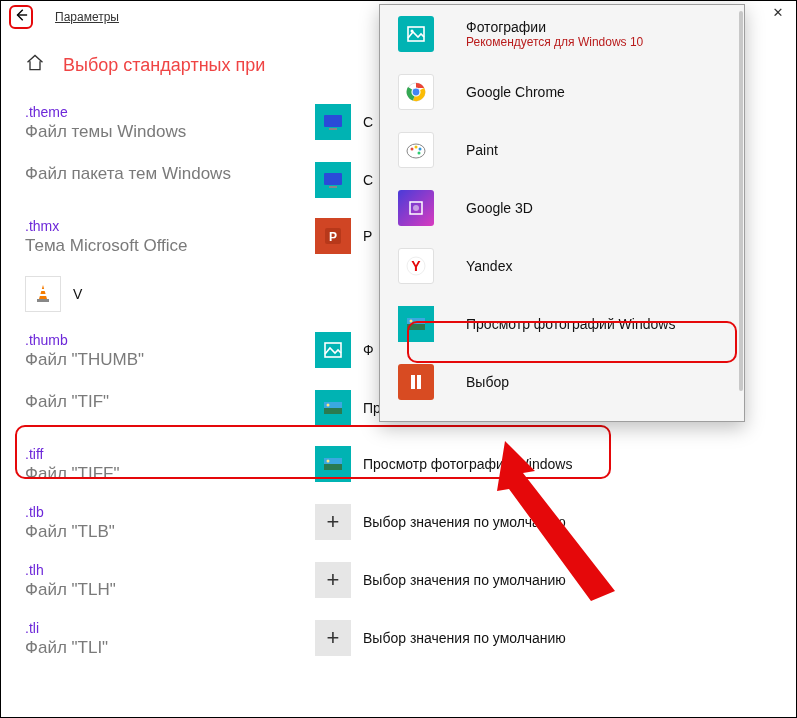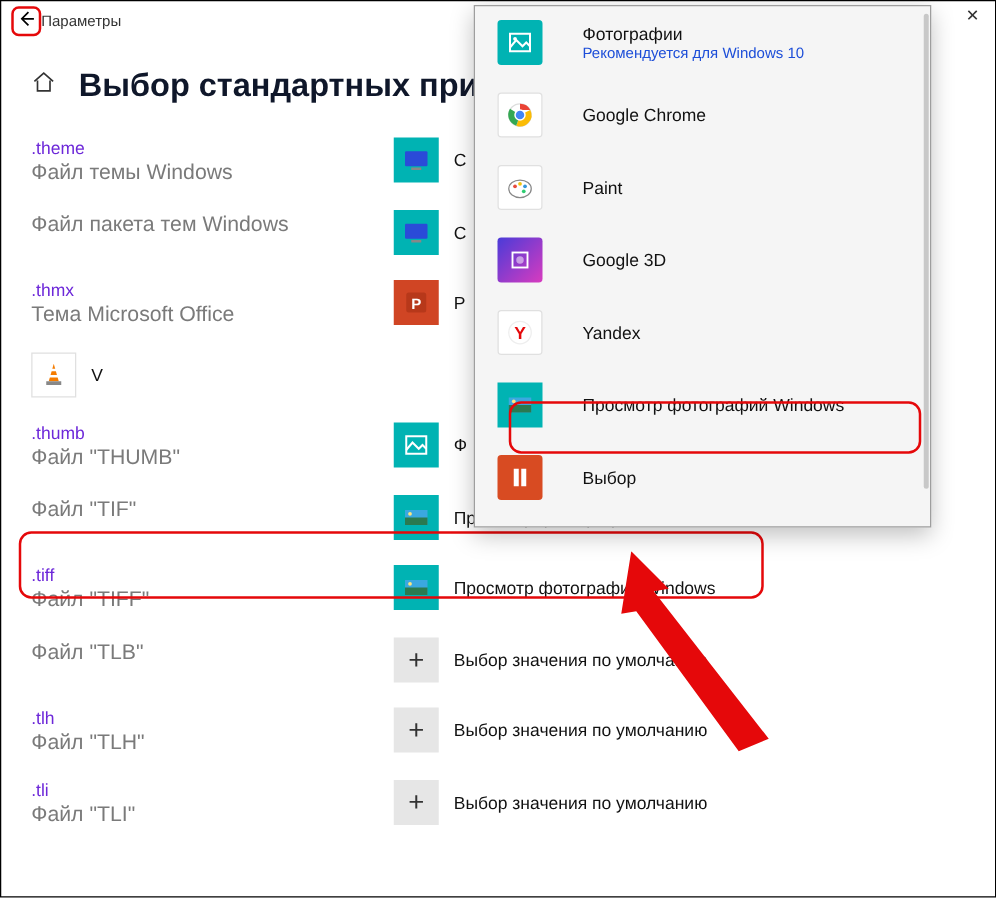"Параметры" .header-title { margin-left: 0 -> 22px; text-decoration: none -> underline }
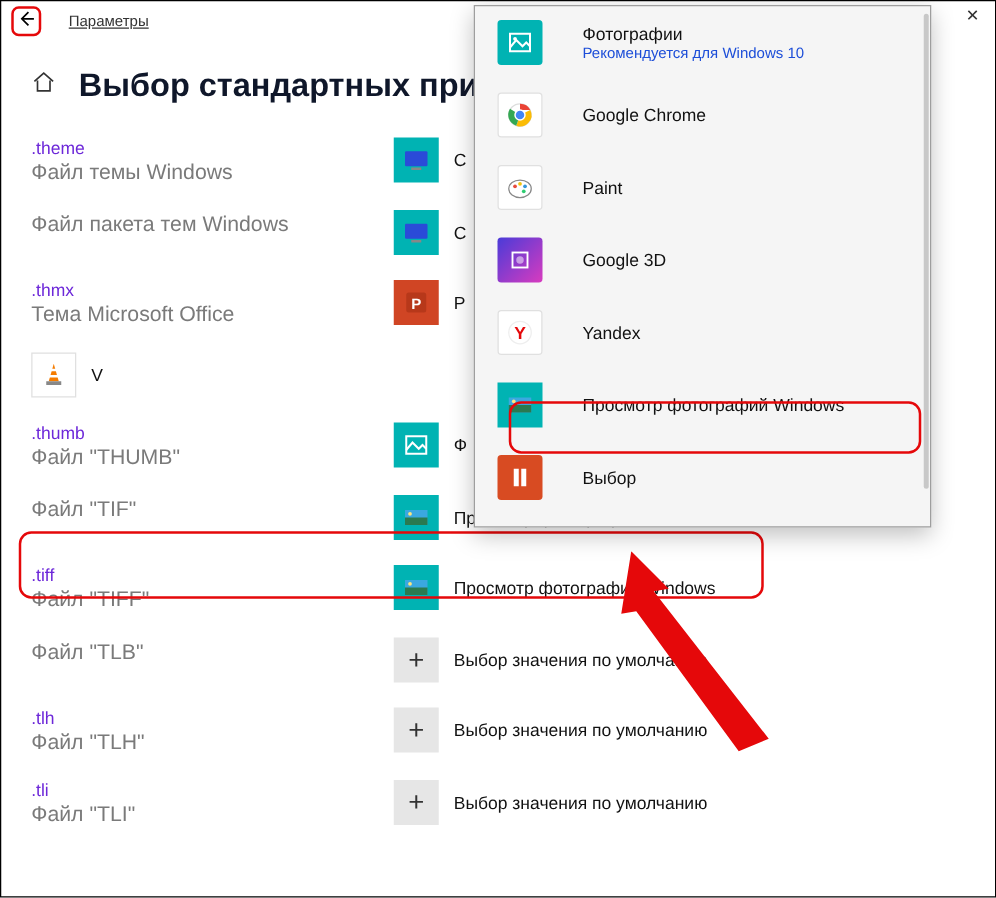"Рекомендуется для Windows 10" .p-text .note { color: #1d4ed8 -> #b91c1c }
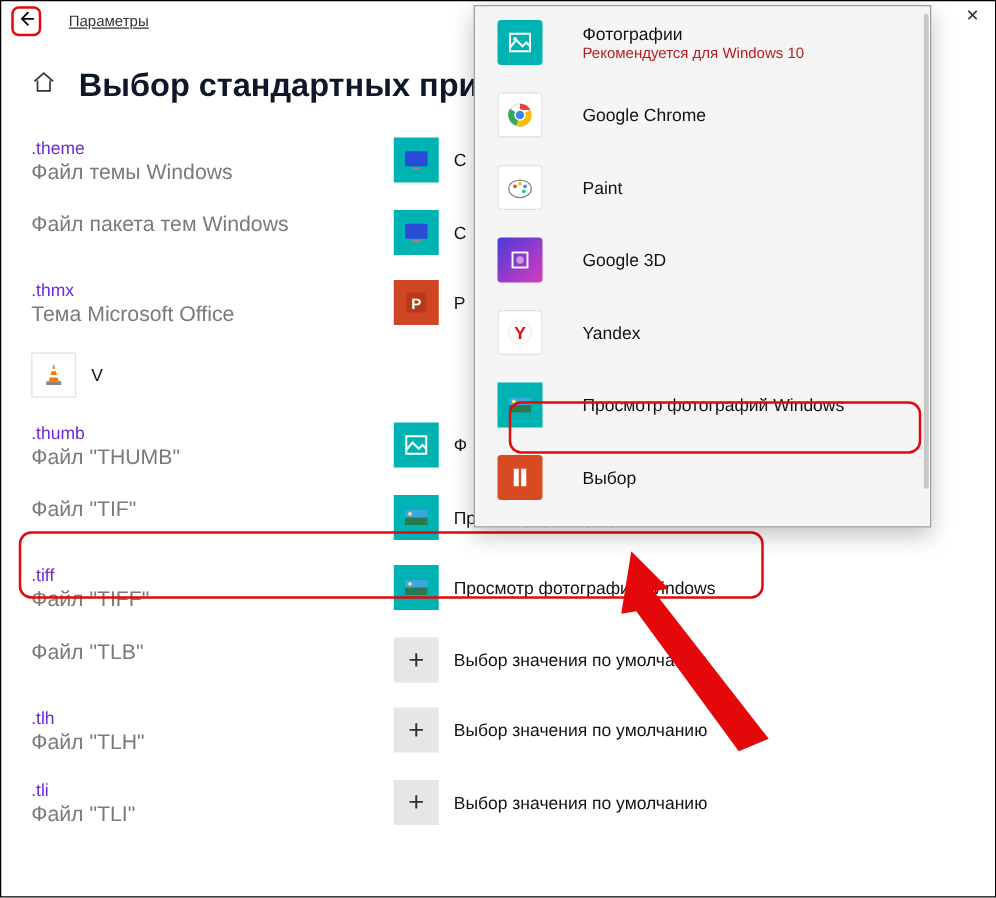"Выбор стандартных при" .page-title { color: #0f172a -> #ef4444; font-size: 26px -> 18px; font-weight: 700 -> 400 }
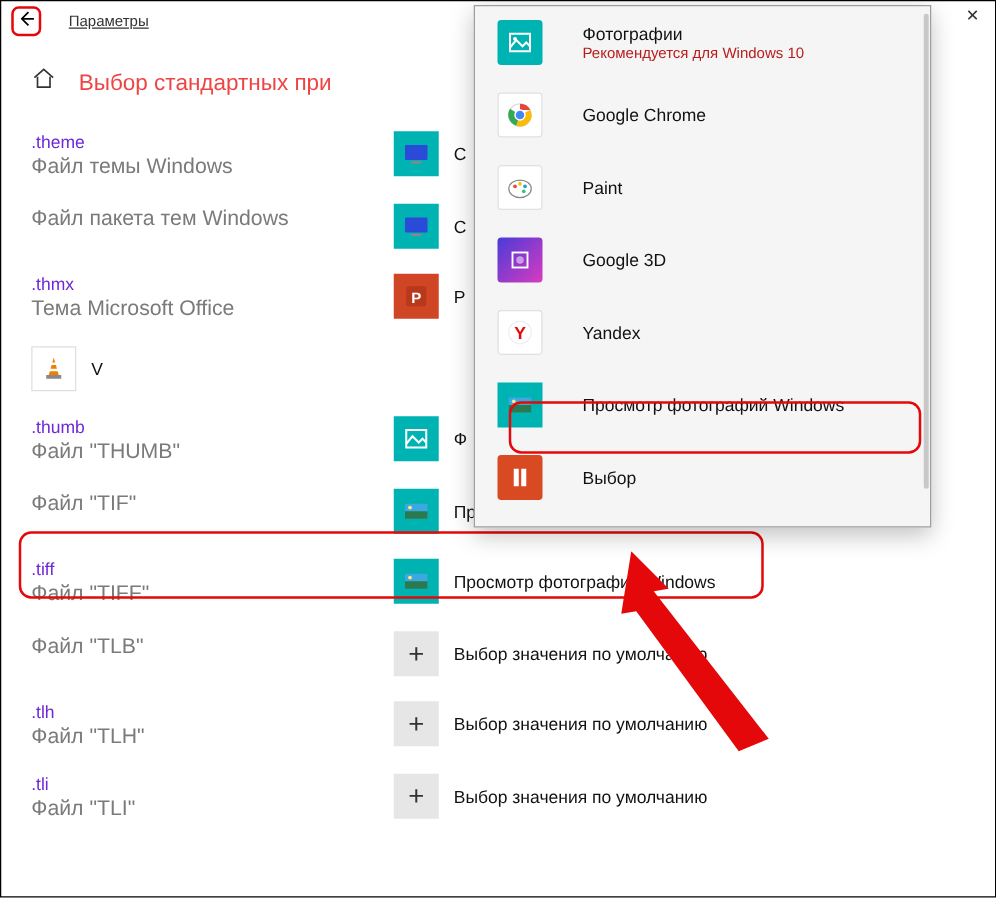".tlb" div.ext { html: none -> <div>.tlb</div> }
